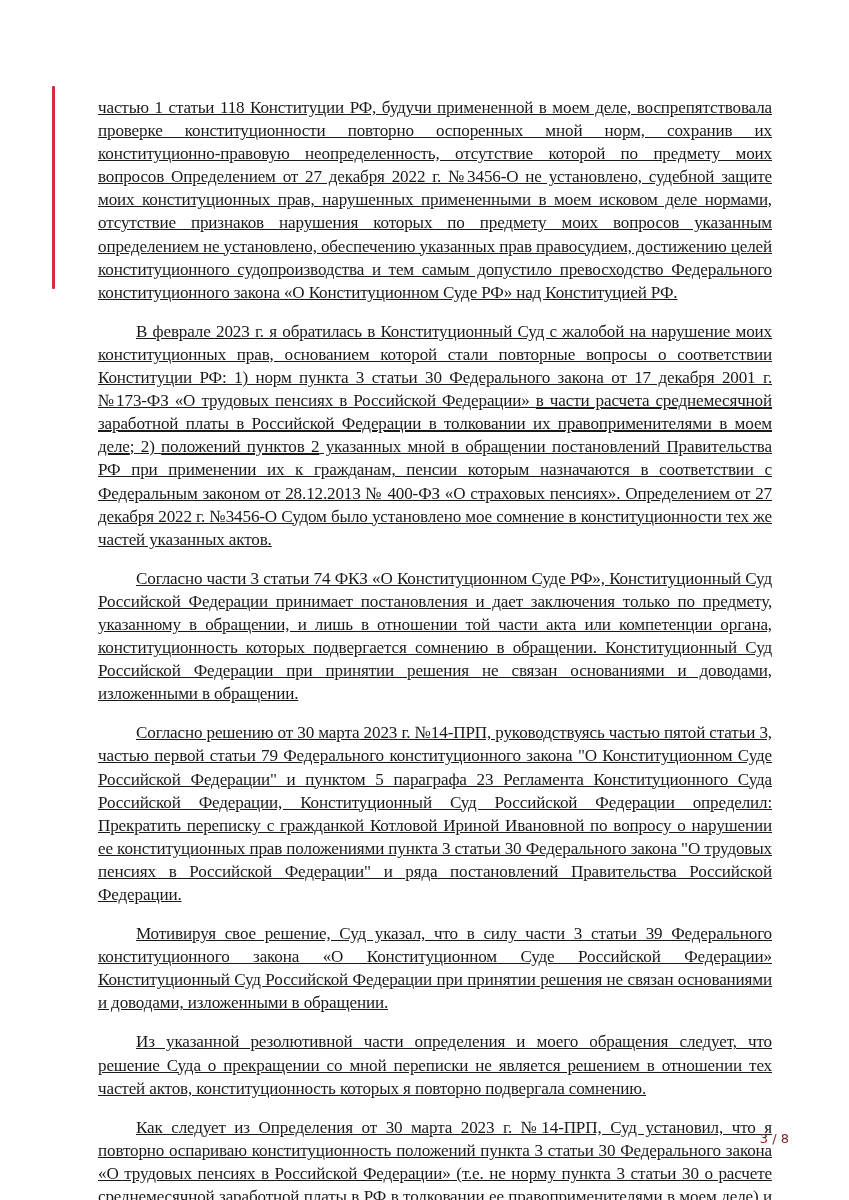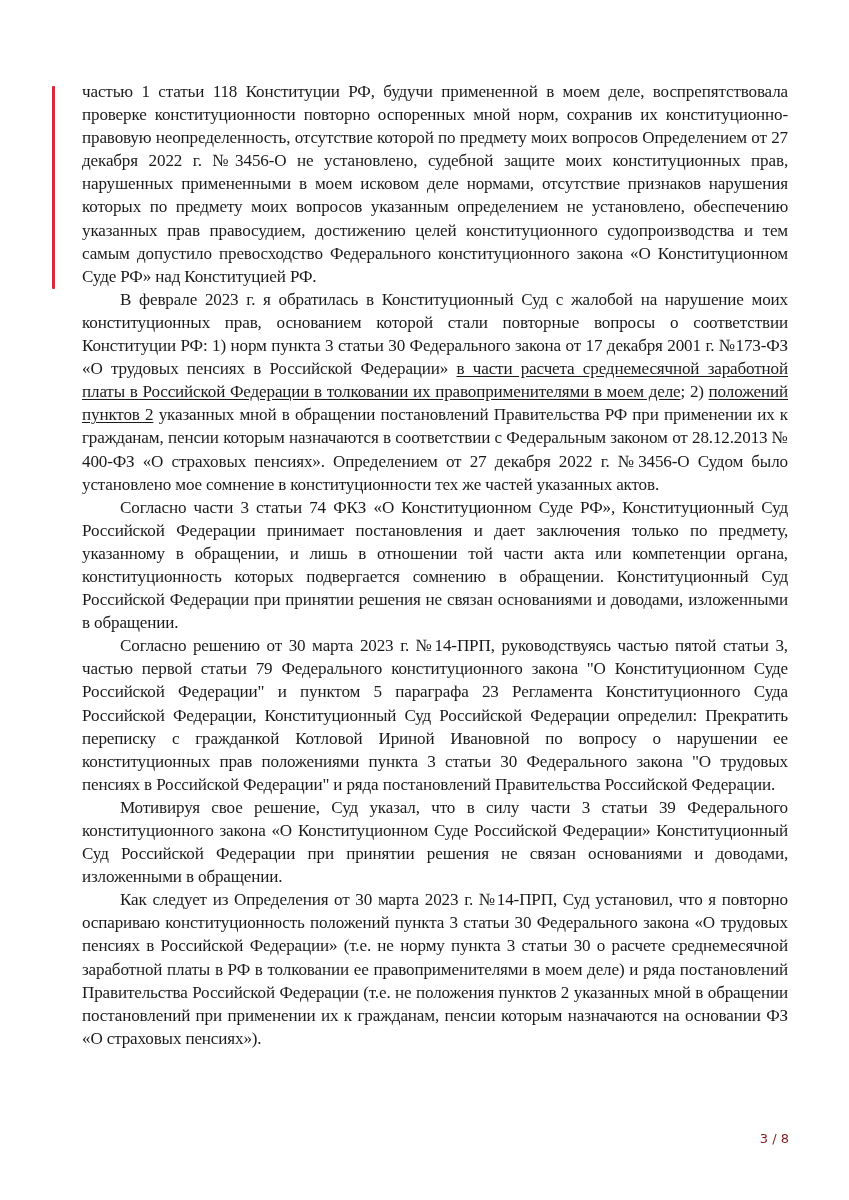"частью 1 статьи 118 Конституции" .text-body p { margin: 0 -> 16px; text-decoration: none -> underline }
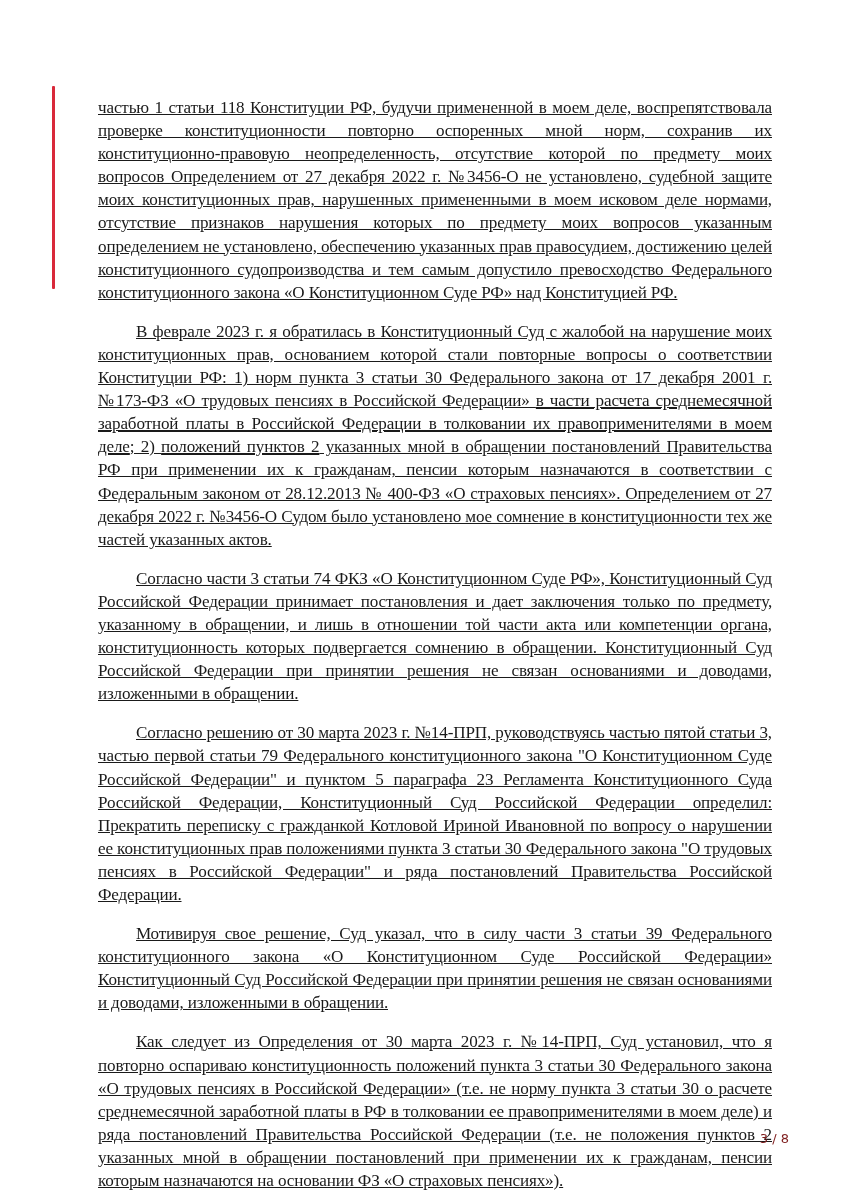"Из указанной резолютивной части" p.indent { html: none -> <p>Из указанной резолютивной части определения и моего обращения следует, что решение Суда о прекращении со мной переписки не является решением в отношении тех частей актов, конституционность которых я повторно подвергала сомнению.</p> }
